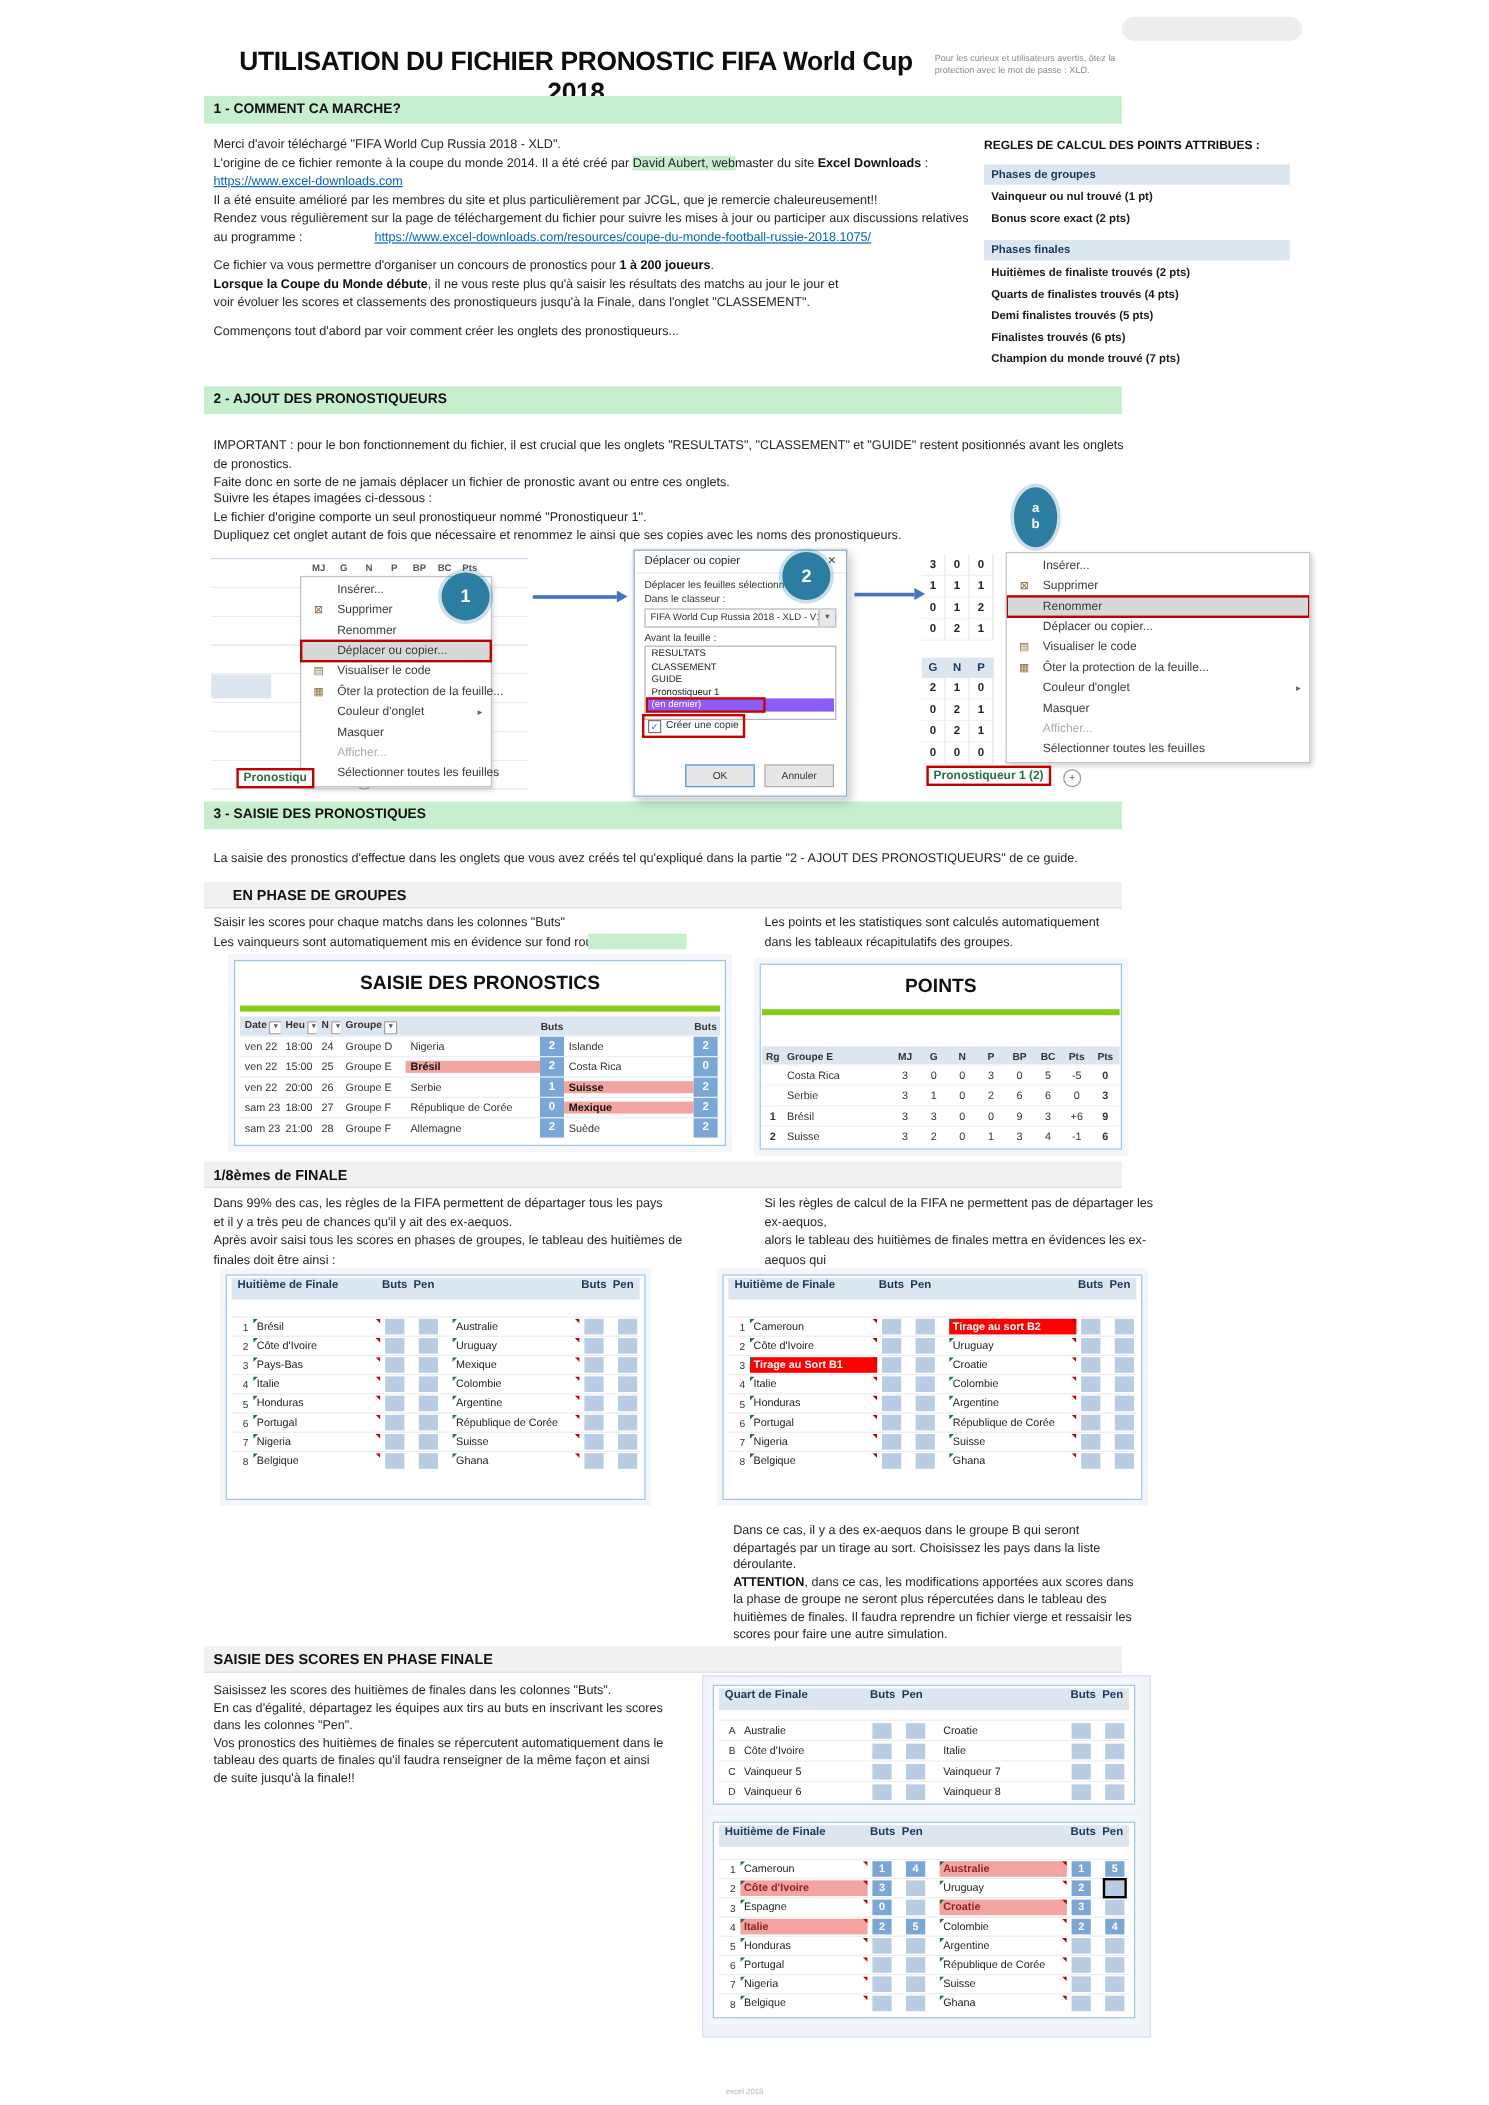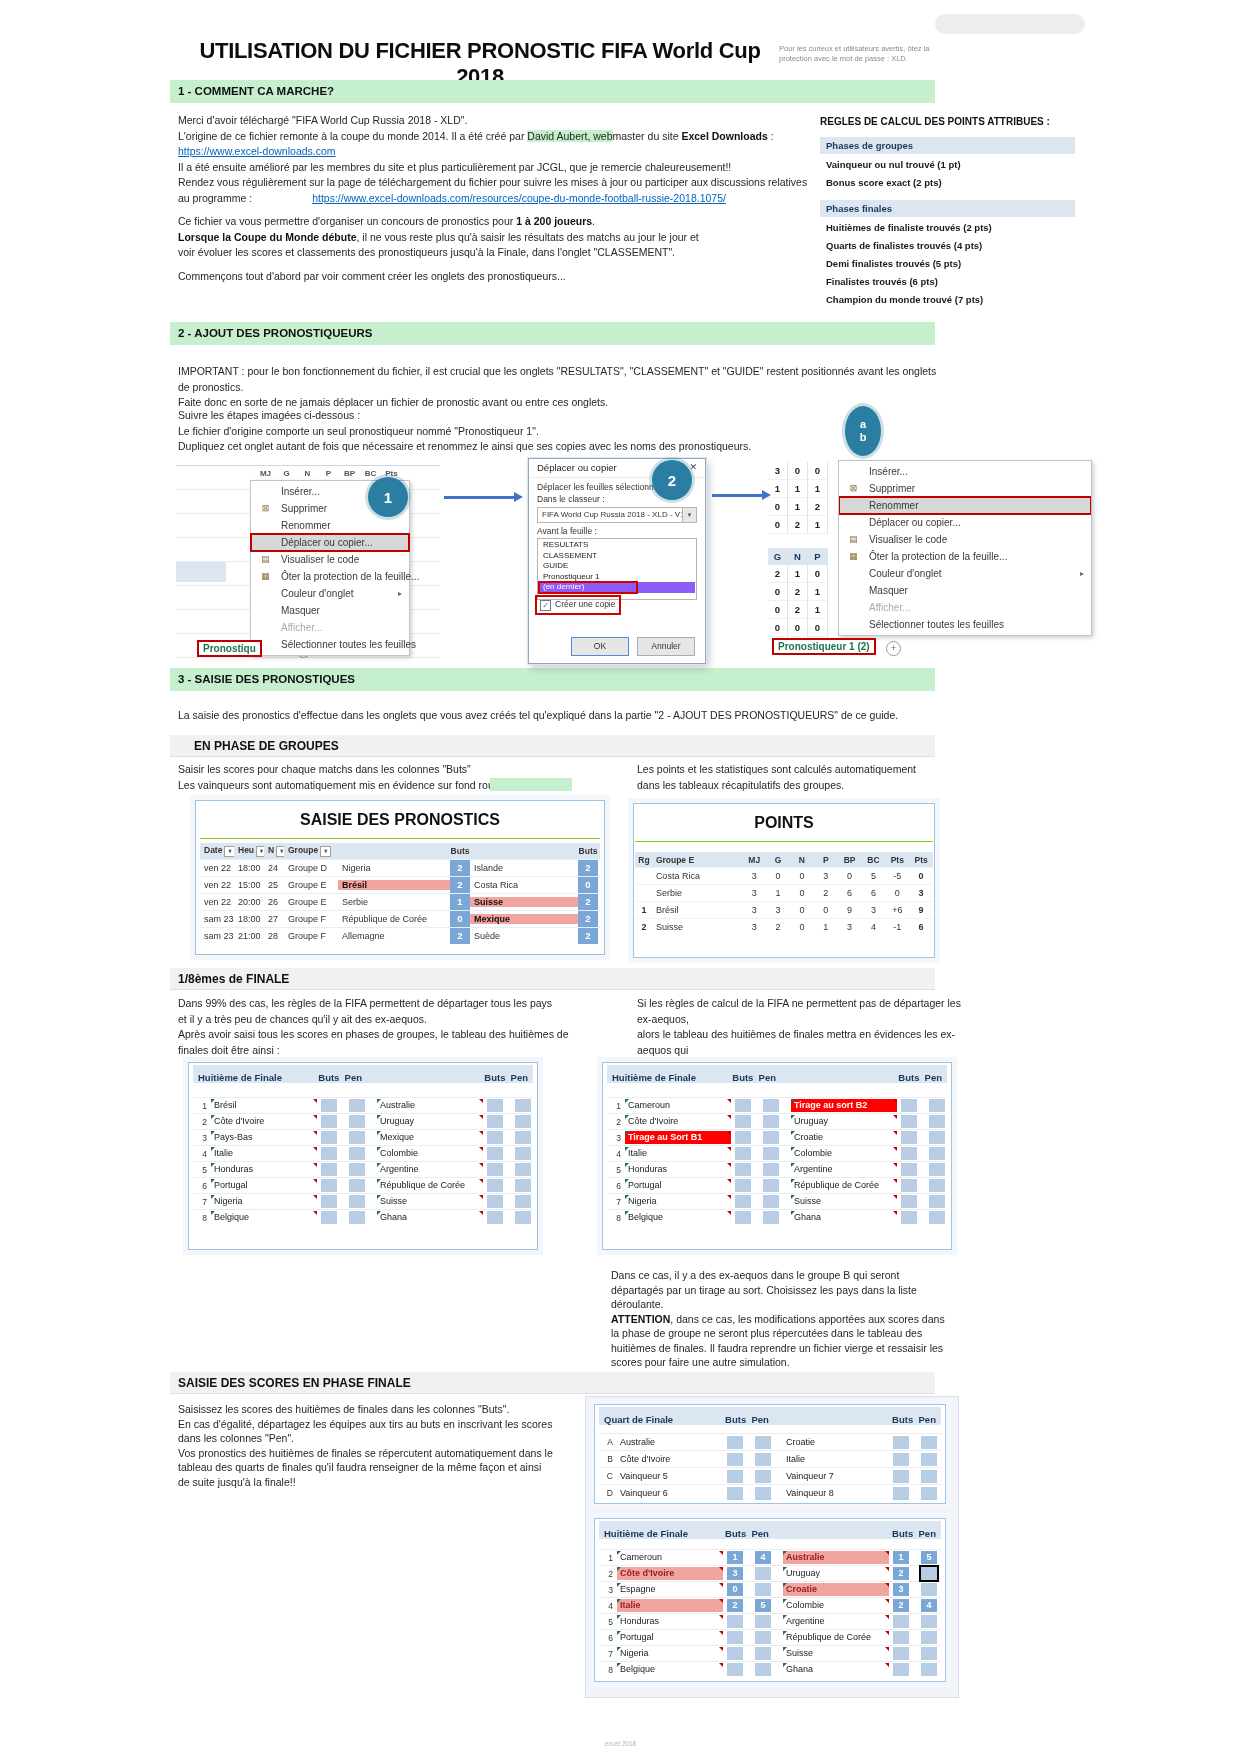"SAISIE DES PRONOSTICS" .xttl { border-bottom: 1px solid #84cc16 -> 5px solid #84cc16 }
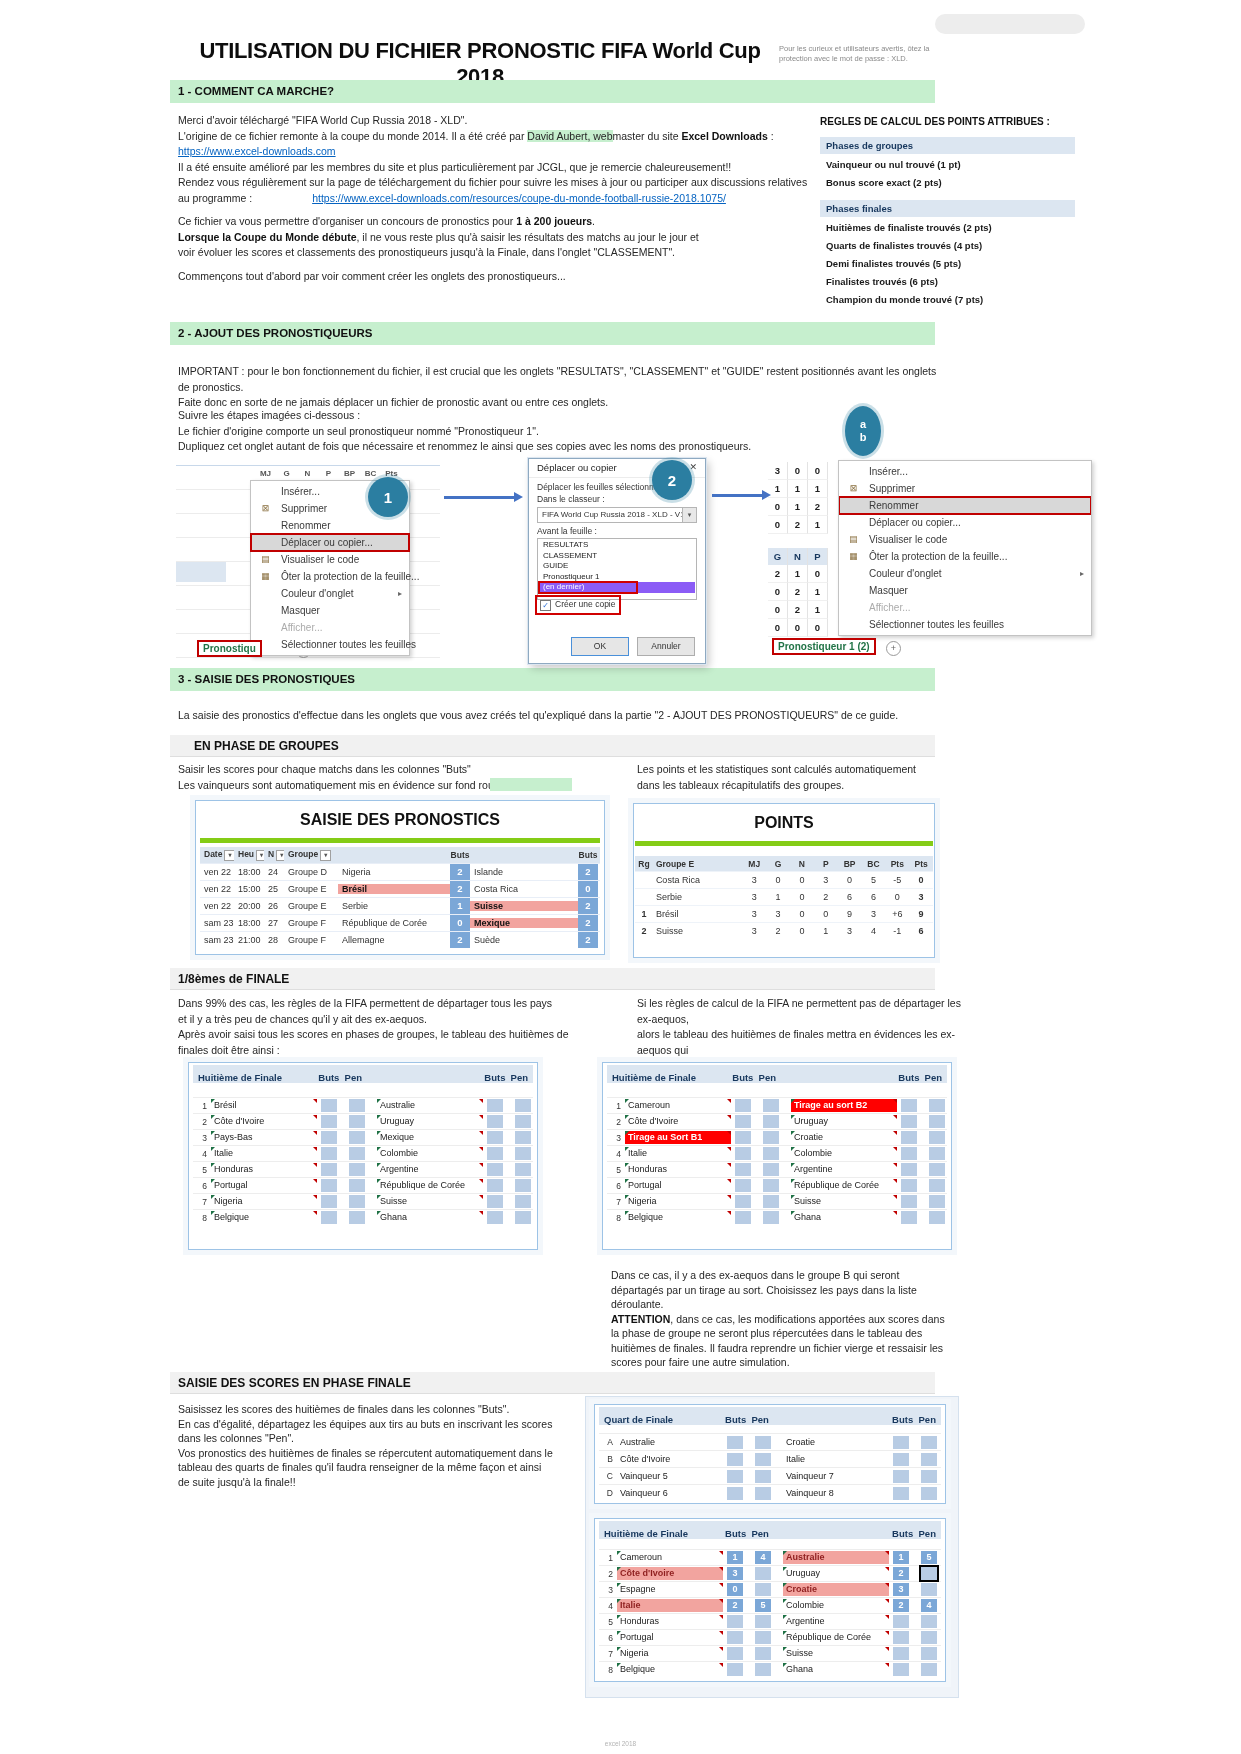"Rg" div.ph { margin-top: 10px -> 26px }
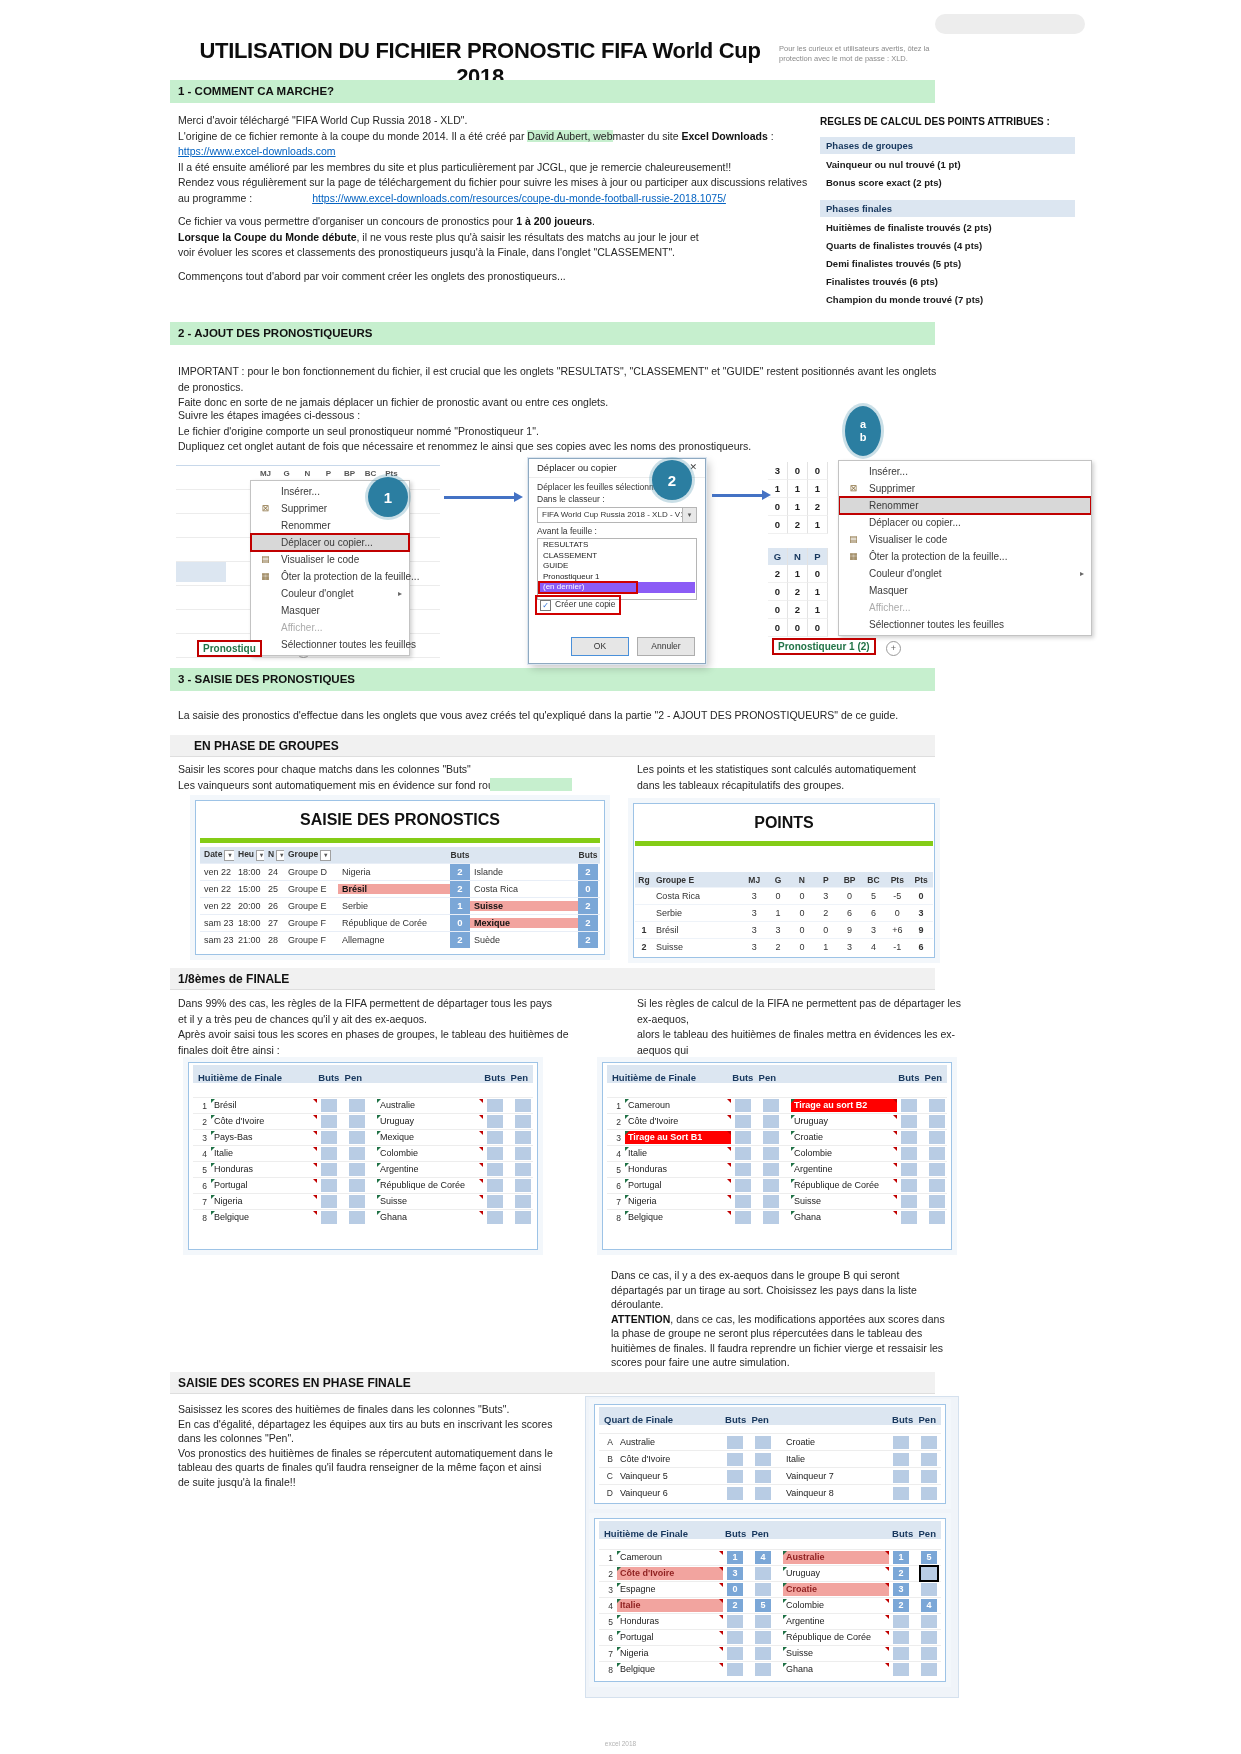"Huitième de Finale" .hh { align-items: flex-end -> flex-start }
